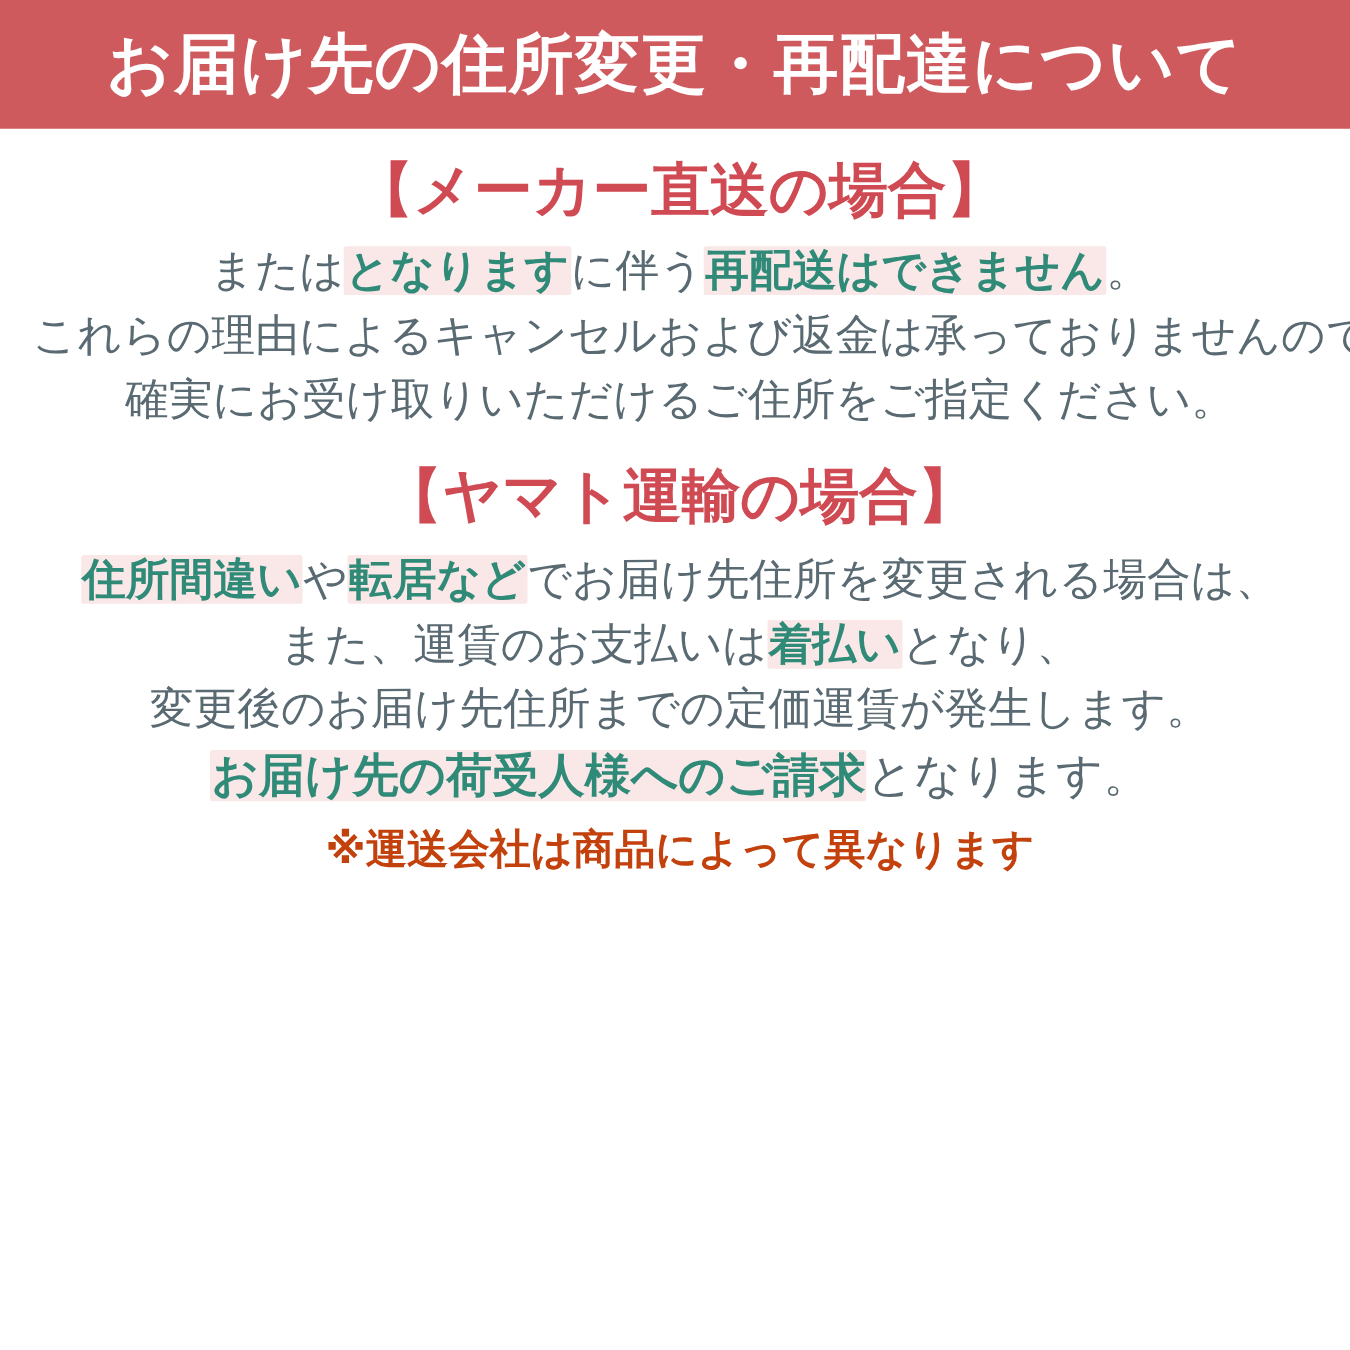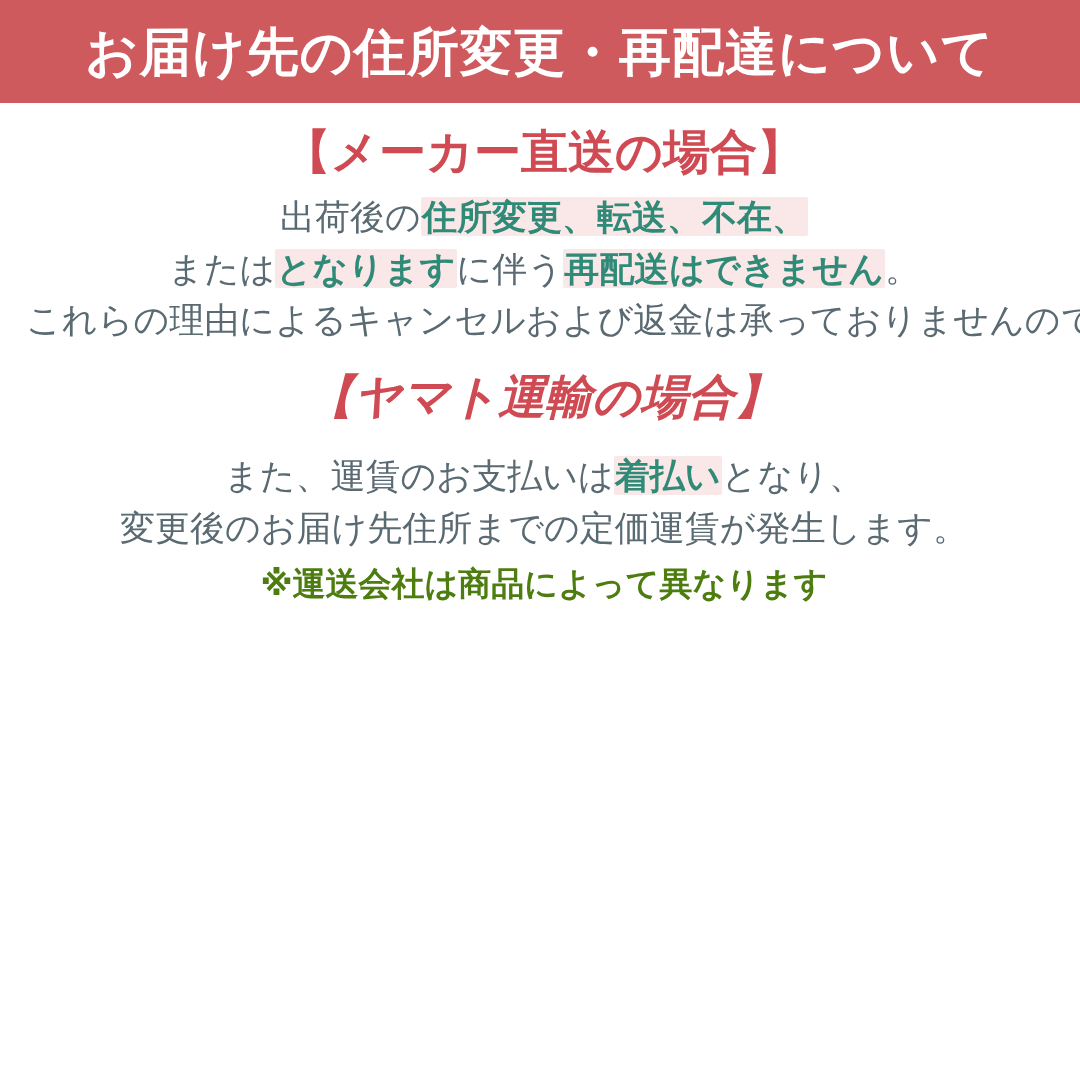"出荷後の住所変更、転送、不在、" div.line { html: <div> <span>出荷後の</span><span>住所変更、転送、不在、</span> </div> -> none }
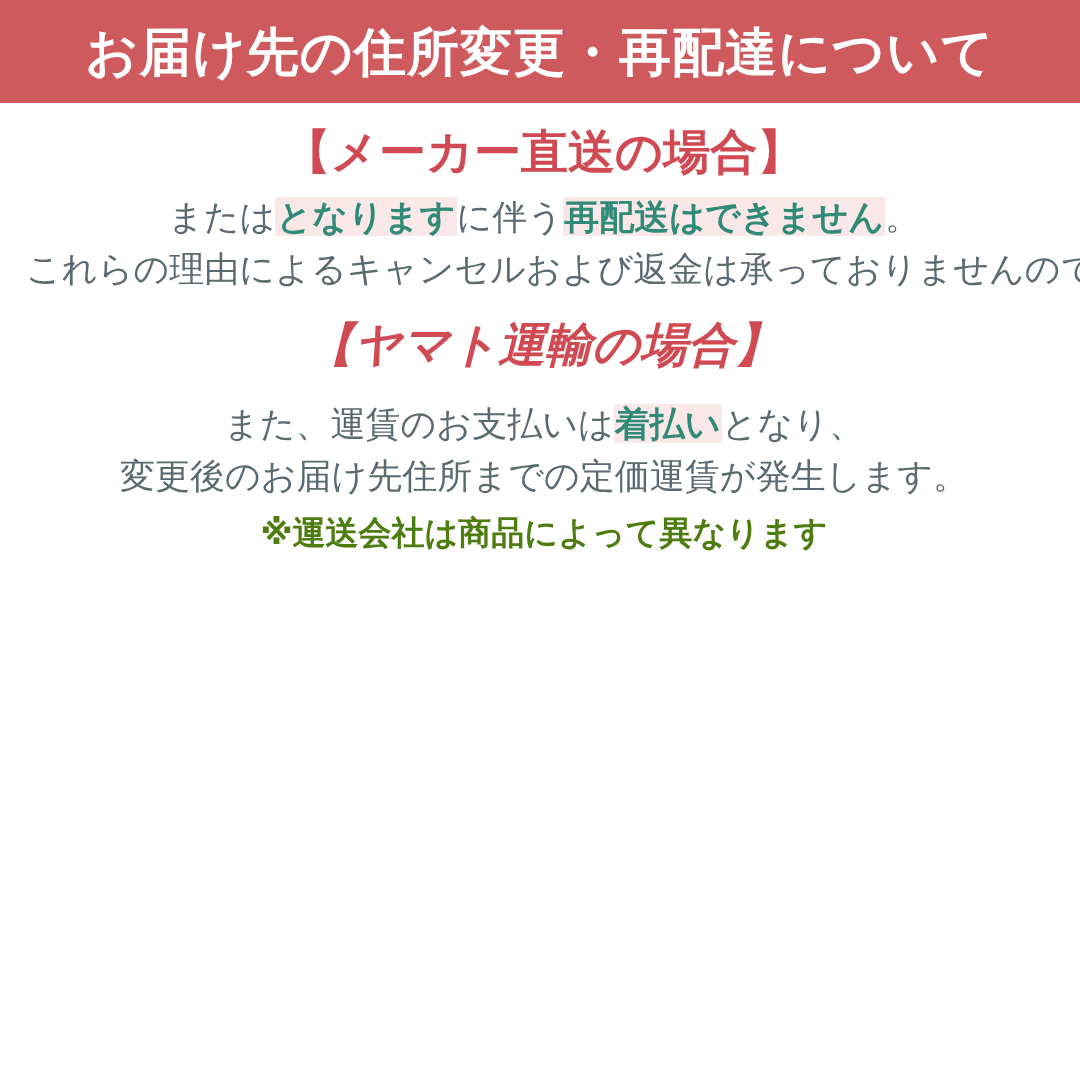"確実にお受け取りいただけるご住所をご指定ください。" div.line { html: none -> <div>確実にお受け取りいただけるご住所をご指定ください。</div> }
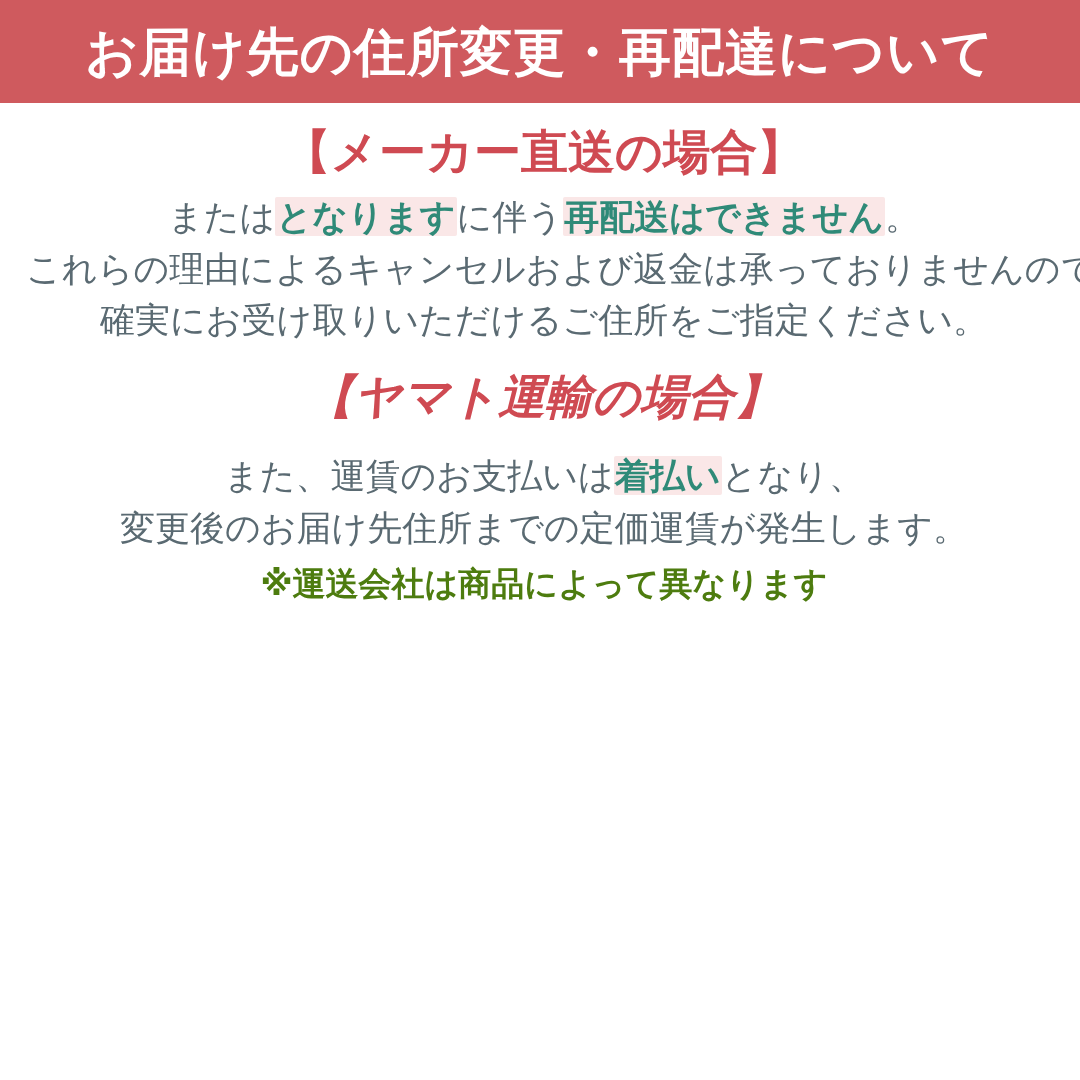"【ヤマト運輸の場合】" .section-heading.second { font-style: italic -> none; margin-bottom: 24px -> 12px }
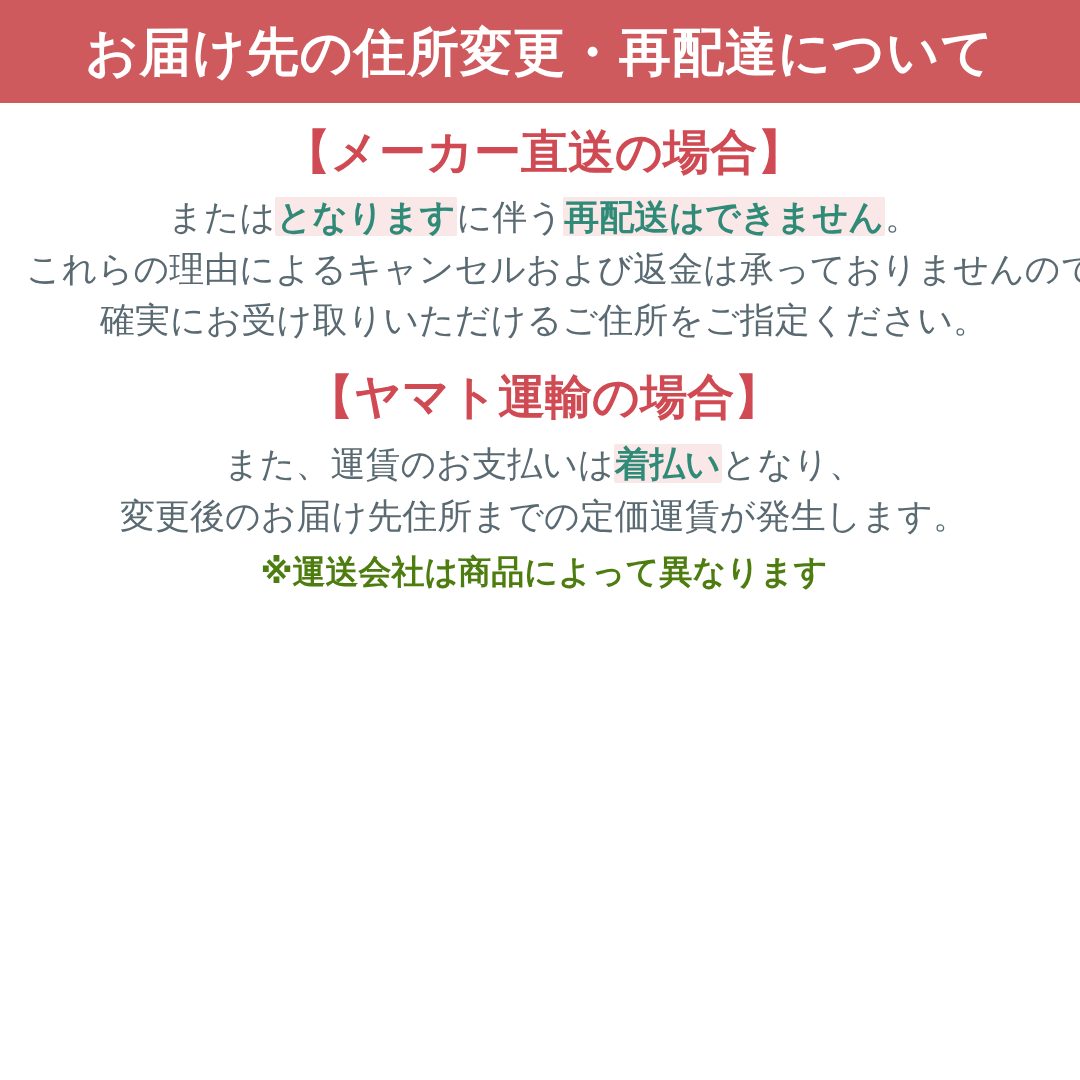"住所間違いや転居などでお届け先住所を変更される場合は、" div.line { html: none -> <div> <span>住所間違い</span><span>や</span><span>転居など</span><span>でお届け先住所を変更される場合は、</span> </div> }
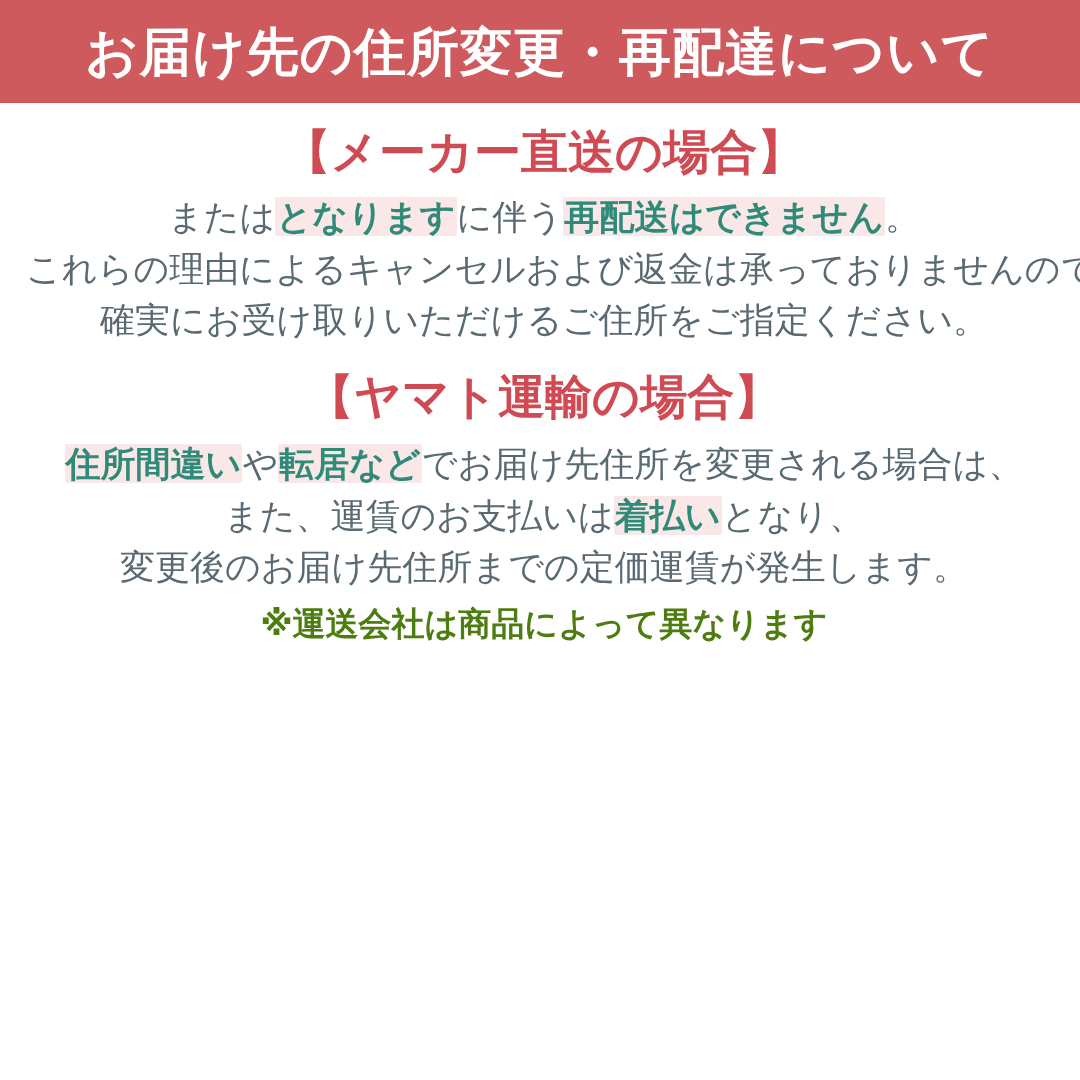"お届け先の荷受人様へのご請求となります。" div.line { html: none -> <div> <span>お届け先の荷受人様へのご請求</span><span>となります。</span> </div> }
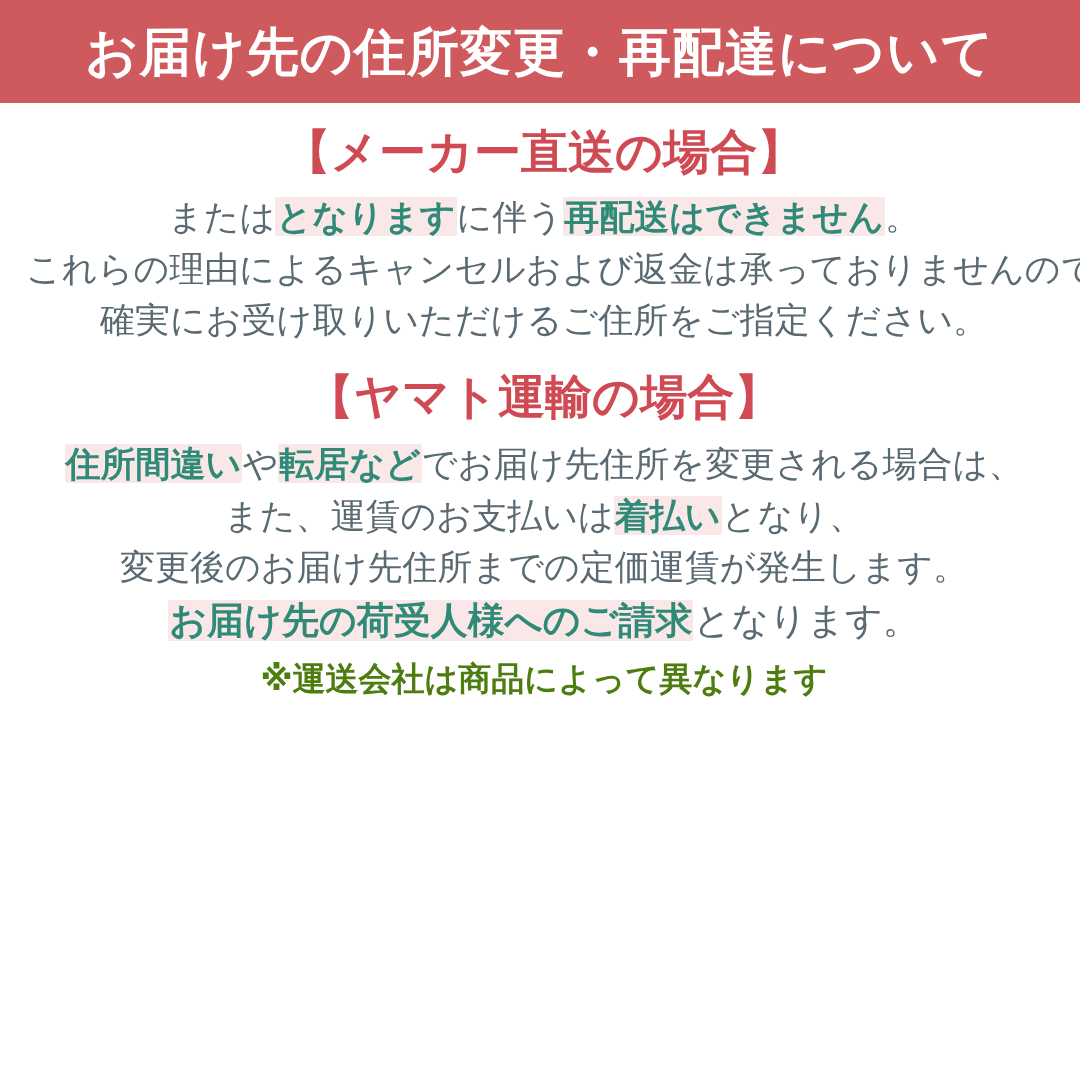"※運送会社は商品によって異なります" .note { color: #4d7c0f -> #c2410c }
